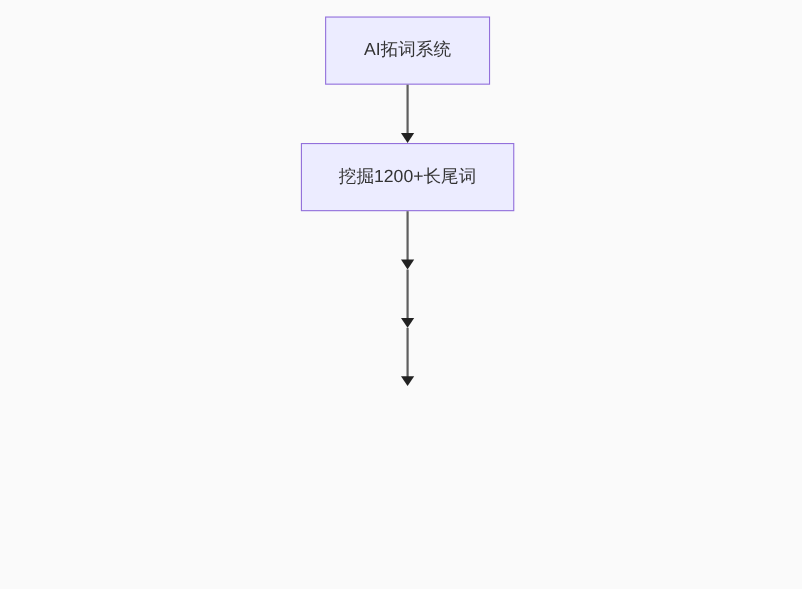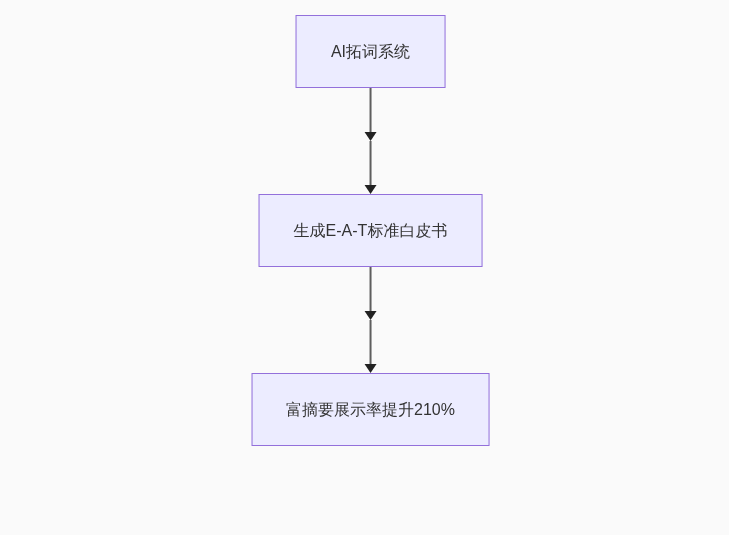"AI拓词系统" .node { height: 73px -> 62px }
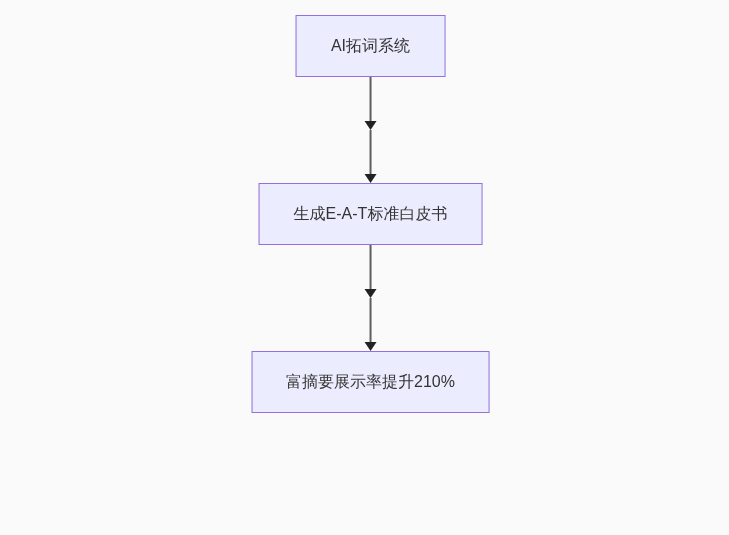"挖掘1200+长尾词" div.node { html: none -> <div> <span>挖掘1200+长尾词</span> </div> }
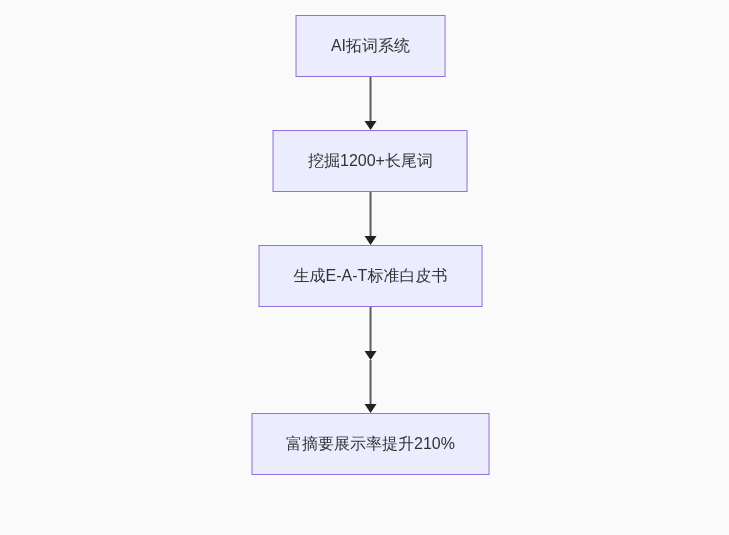"生成E-A-T标准白皮书" div.node { html: <div> <span>生成E-A-T标准白皮书</span> </div> -> none }
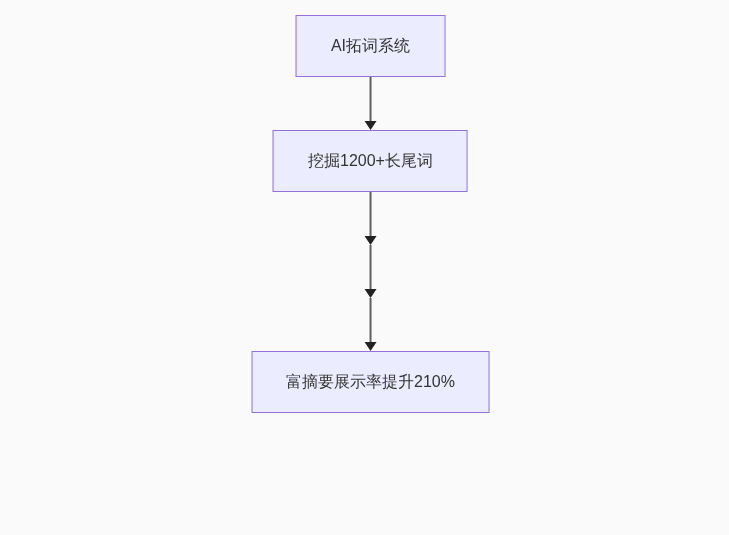"富摘要展示率提升210%" div.node { html: <div> <span>富摘要展示率提升210%</span> </div> -> none }
